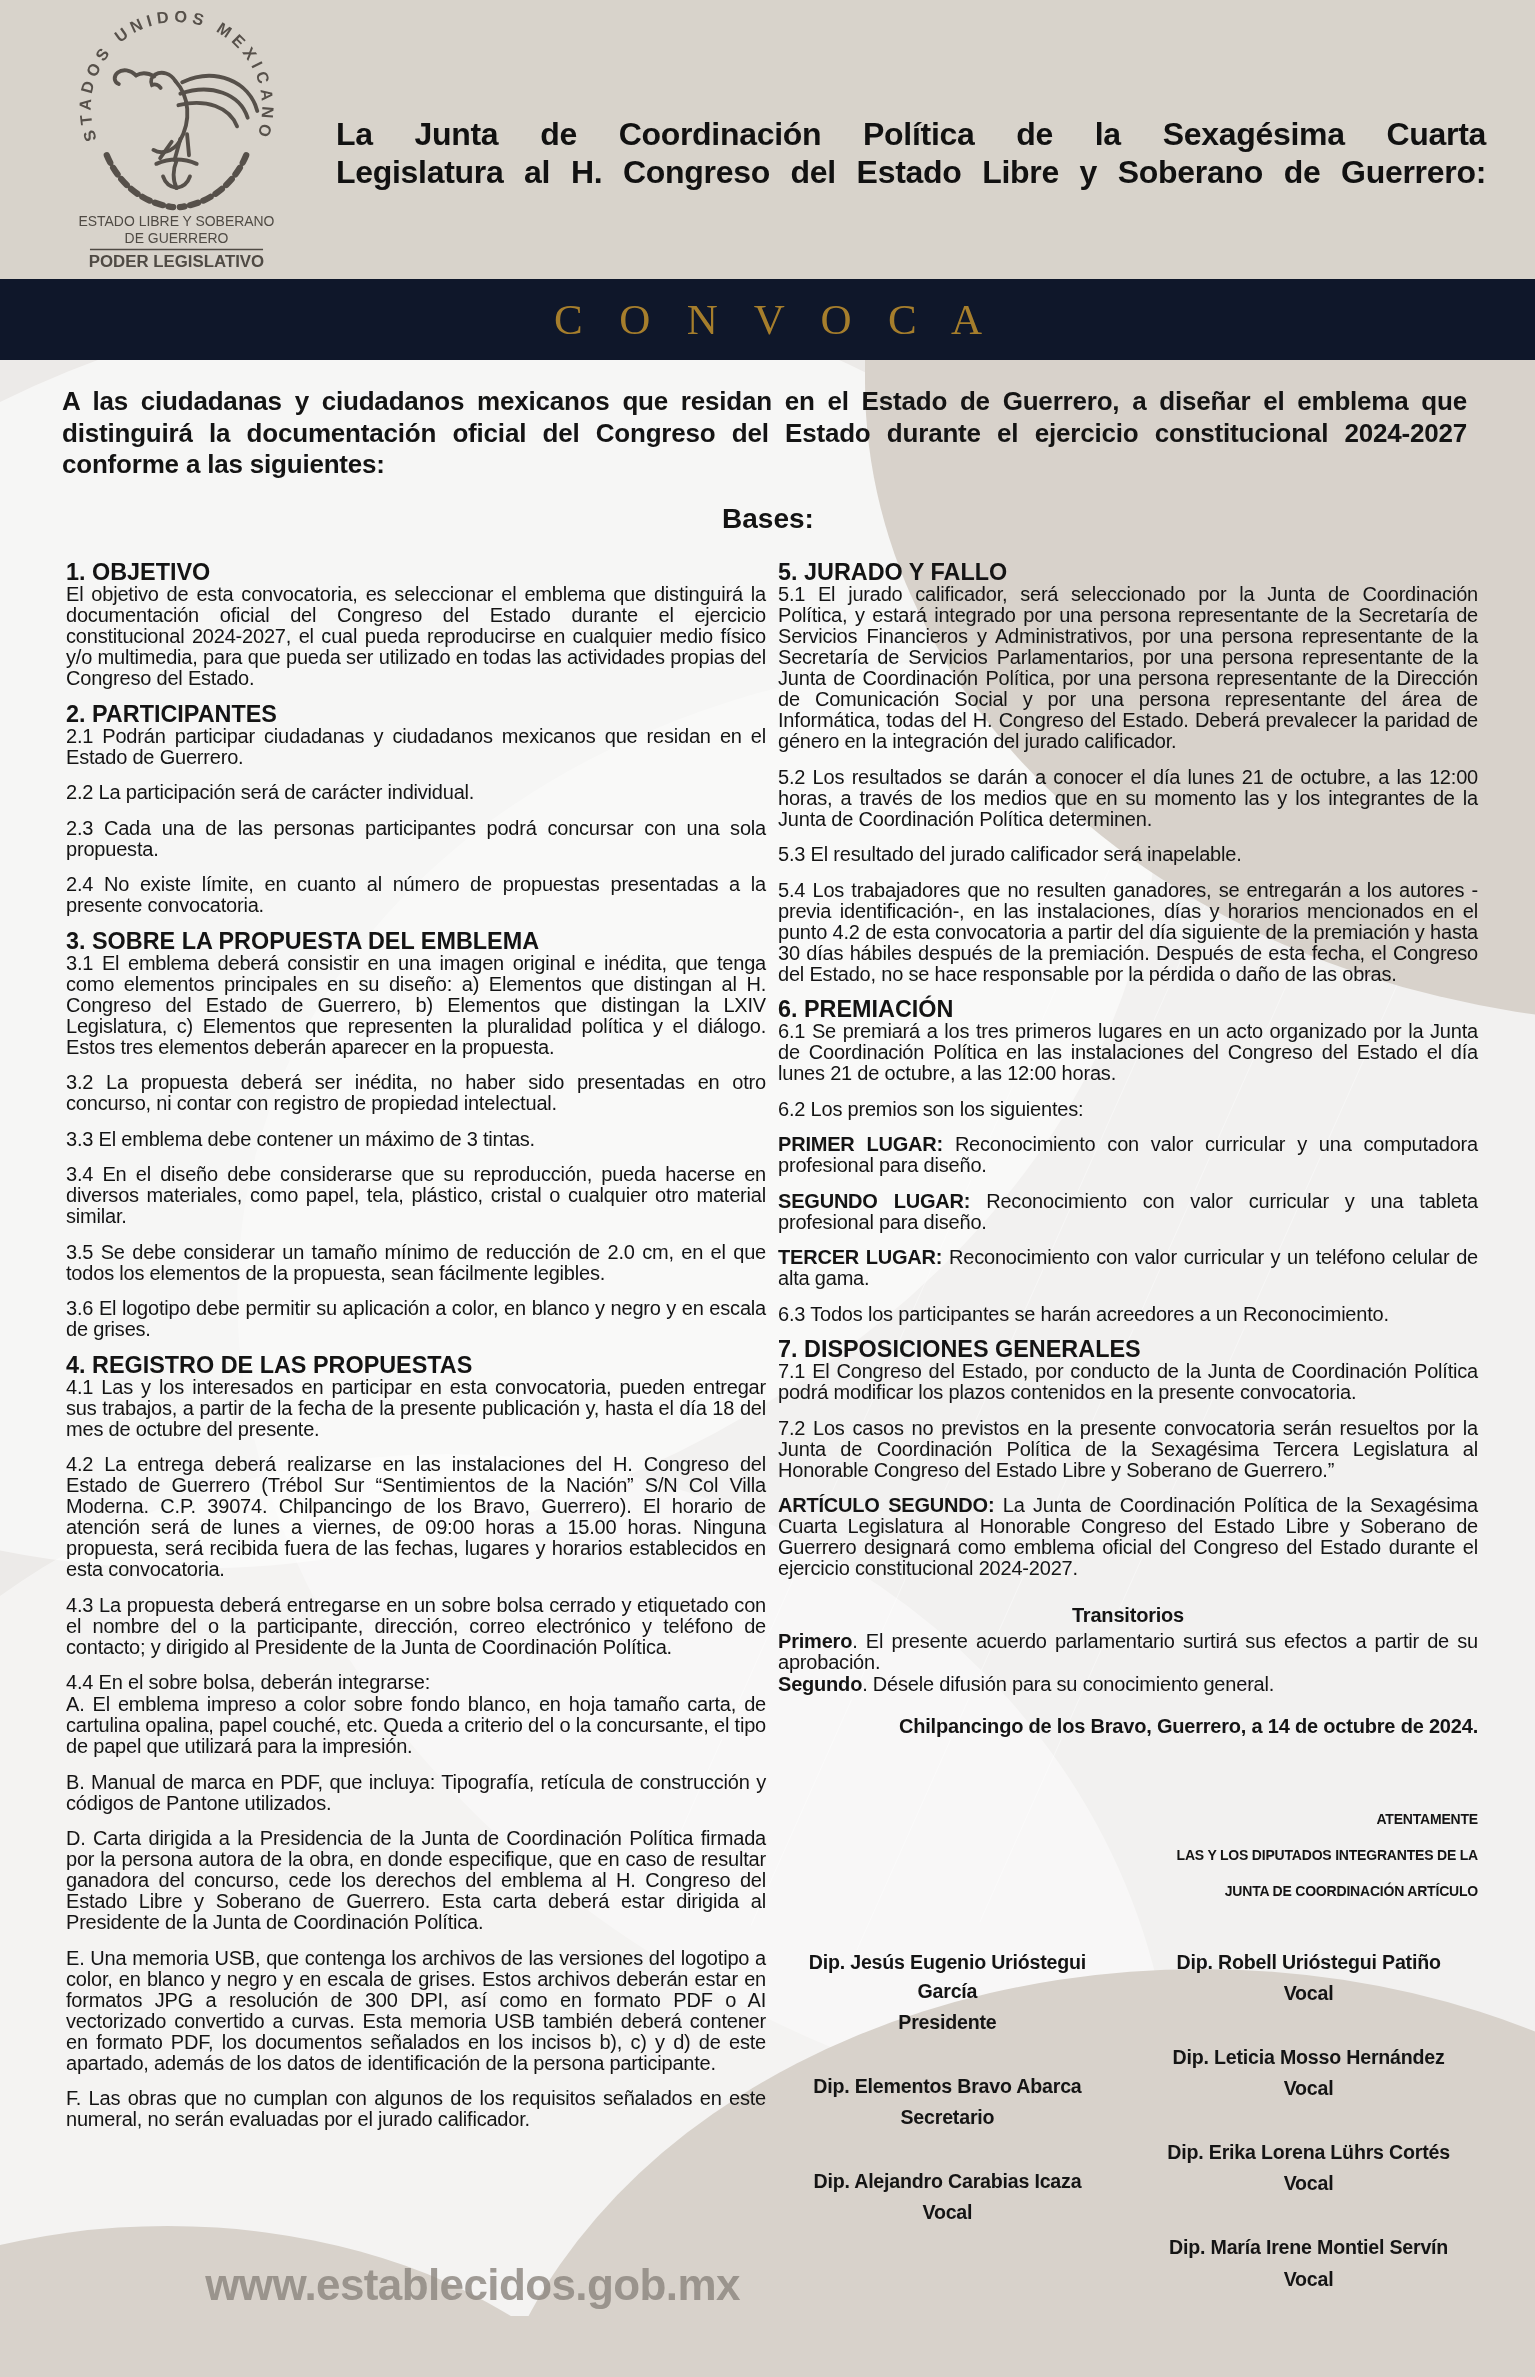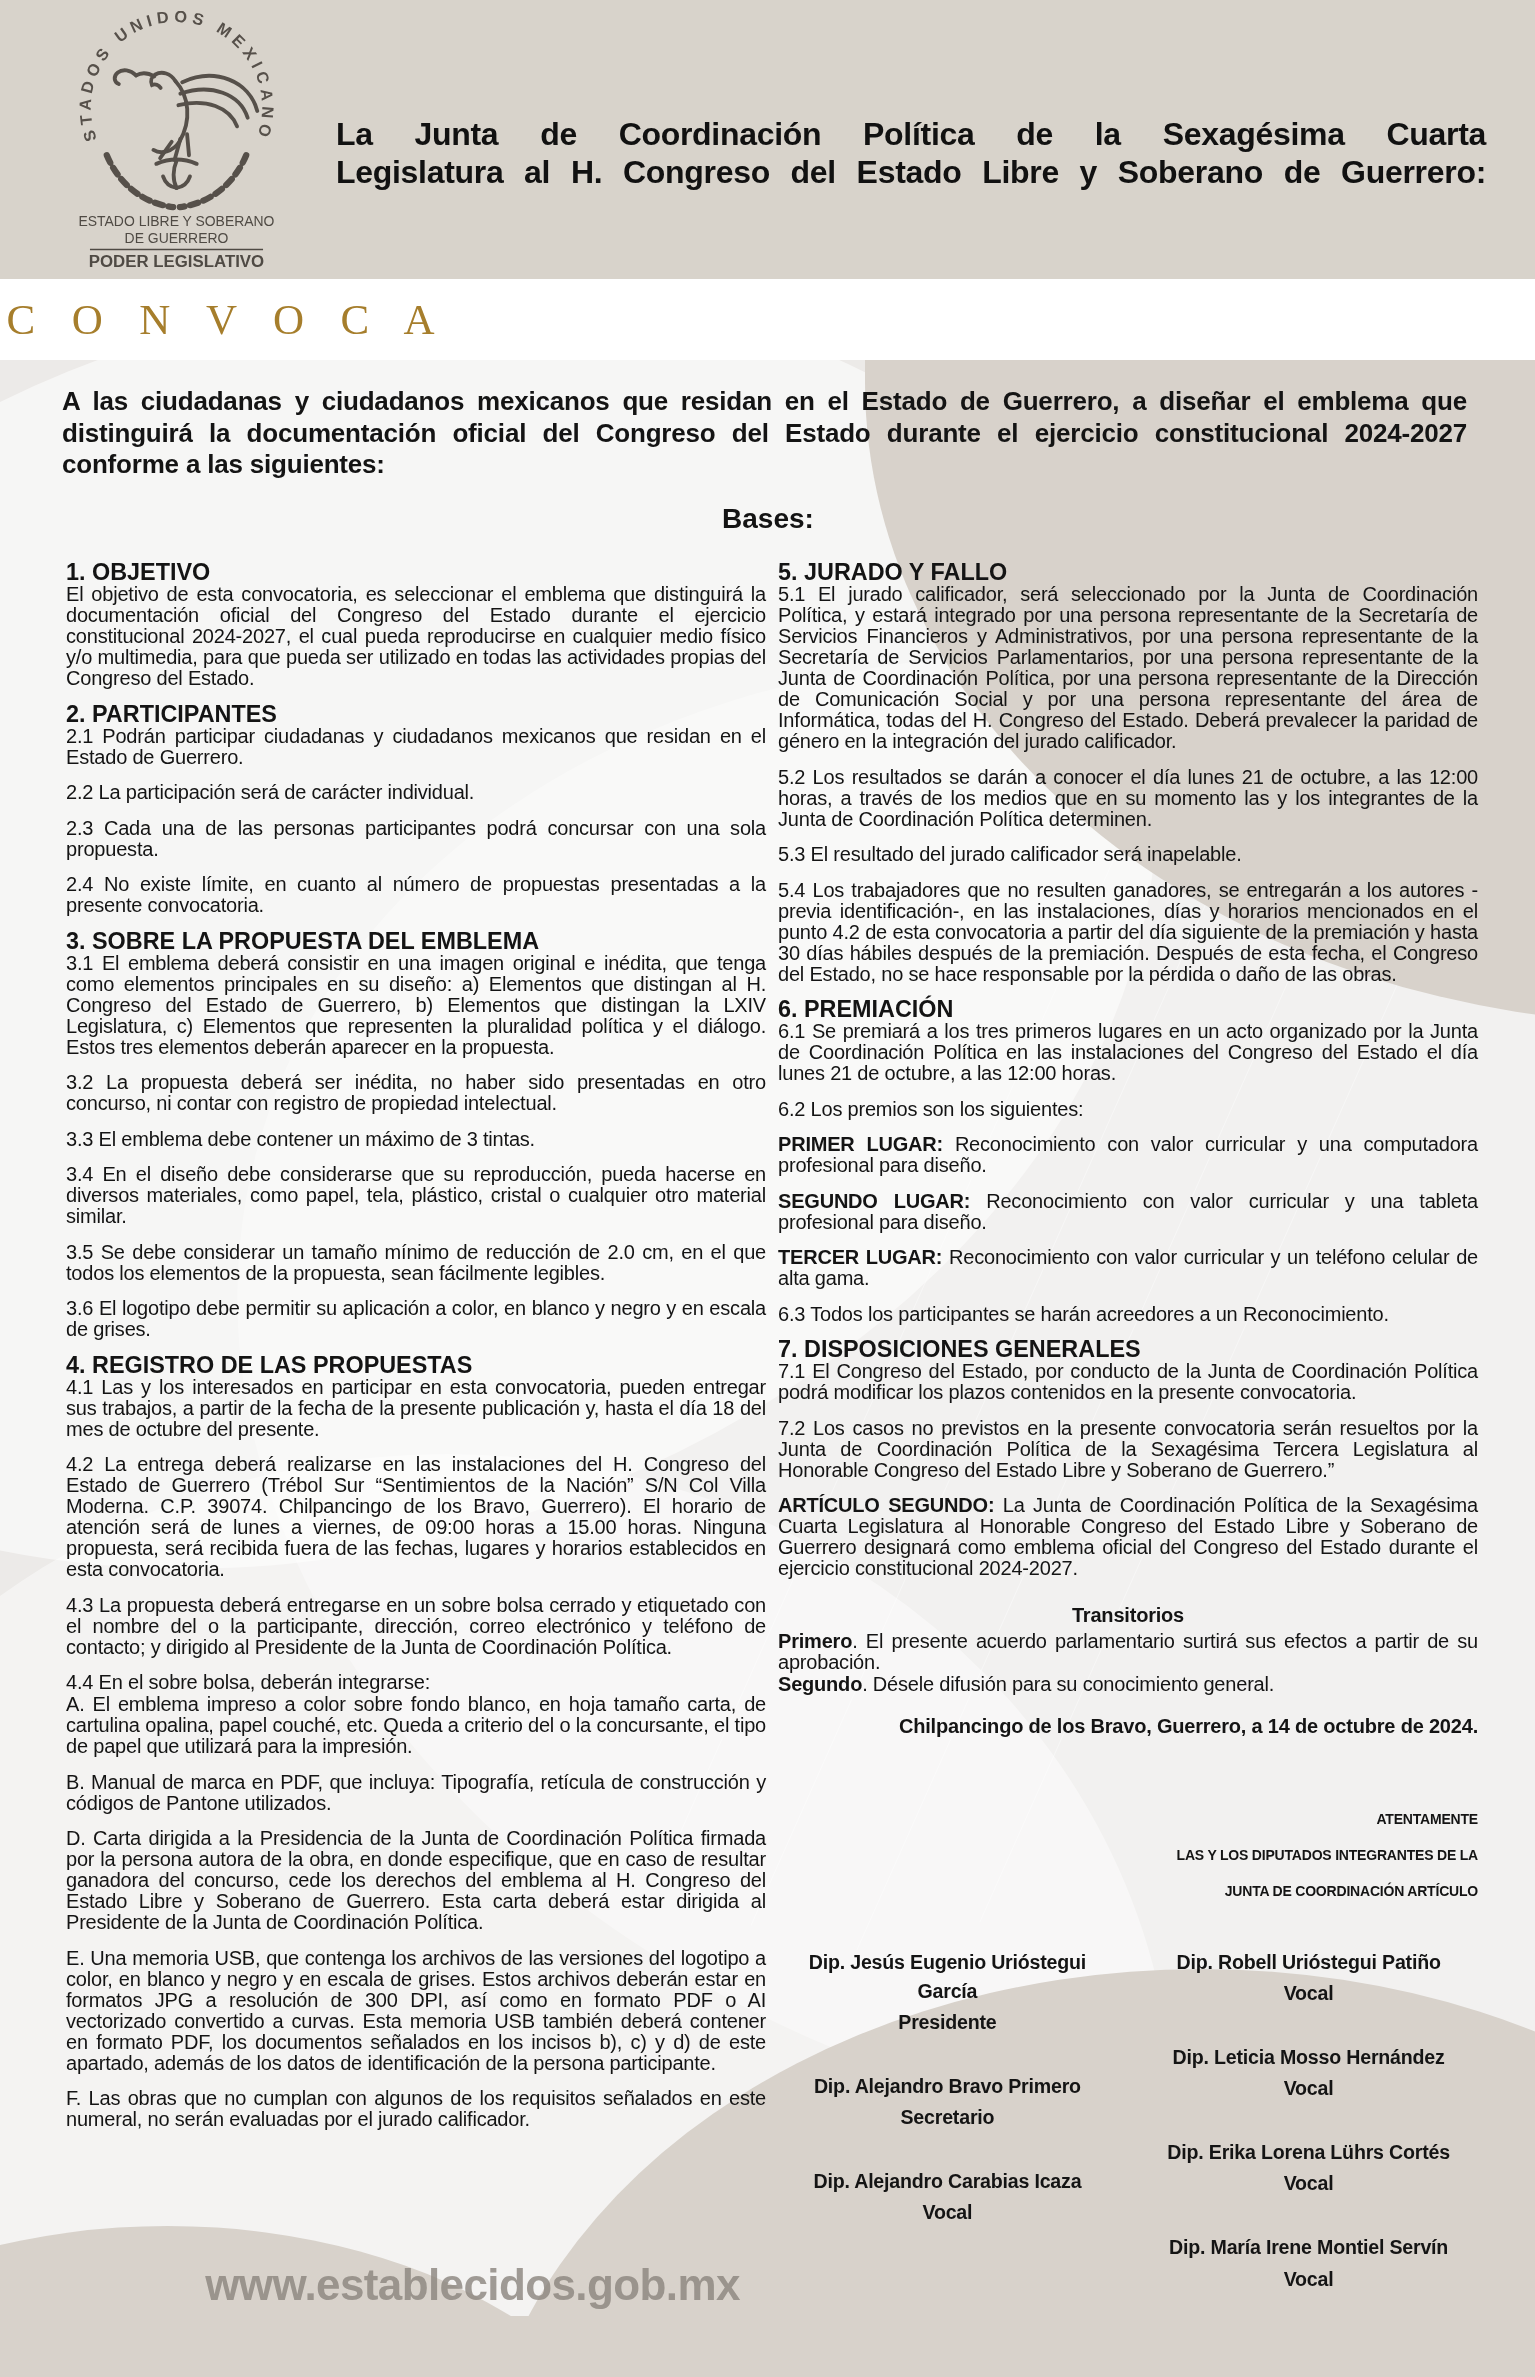"C O N V O" .convoca-band { background: #ffffff -> #0f172a; justify-content: none -> center }
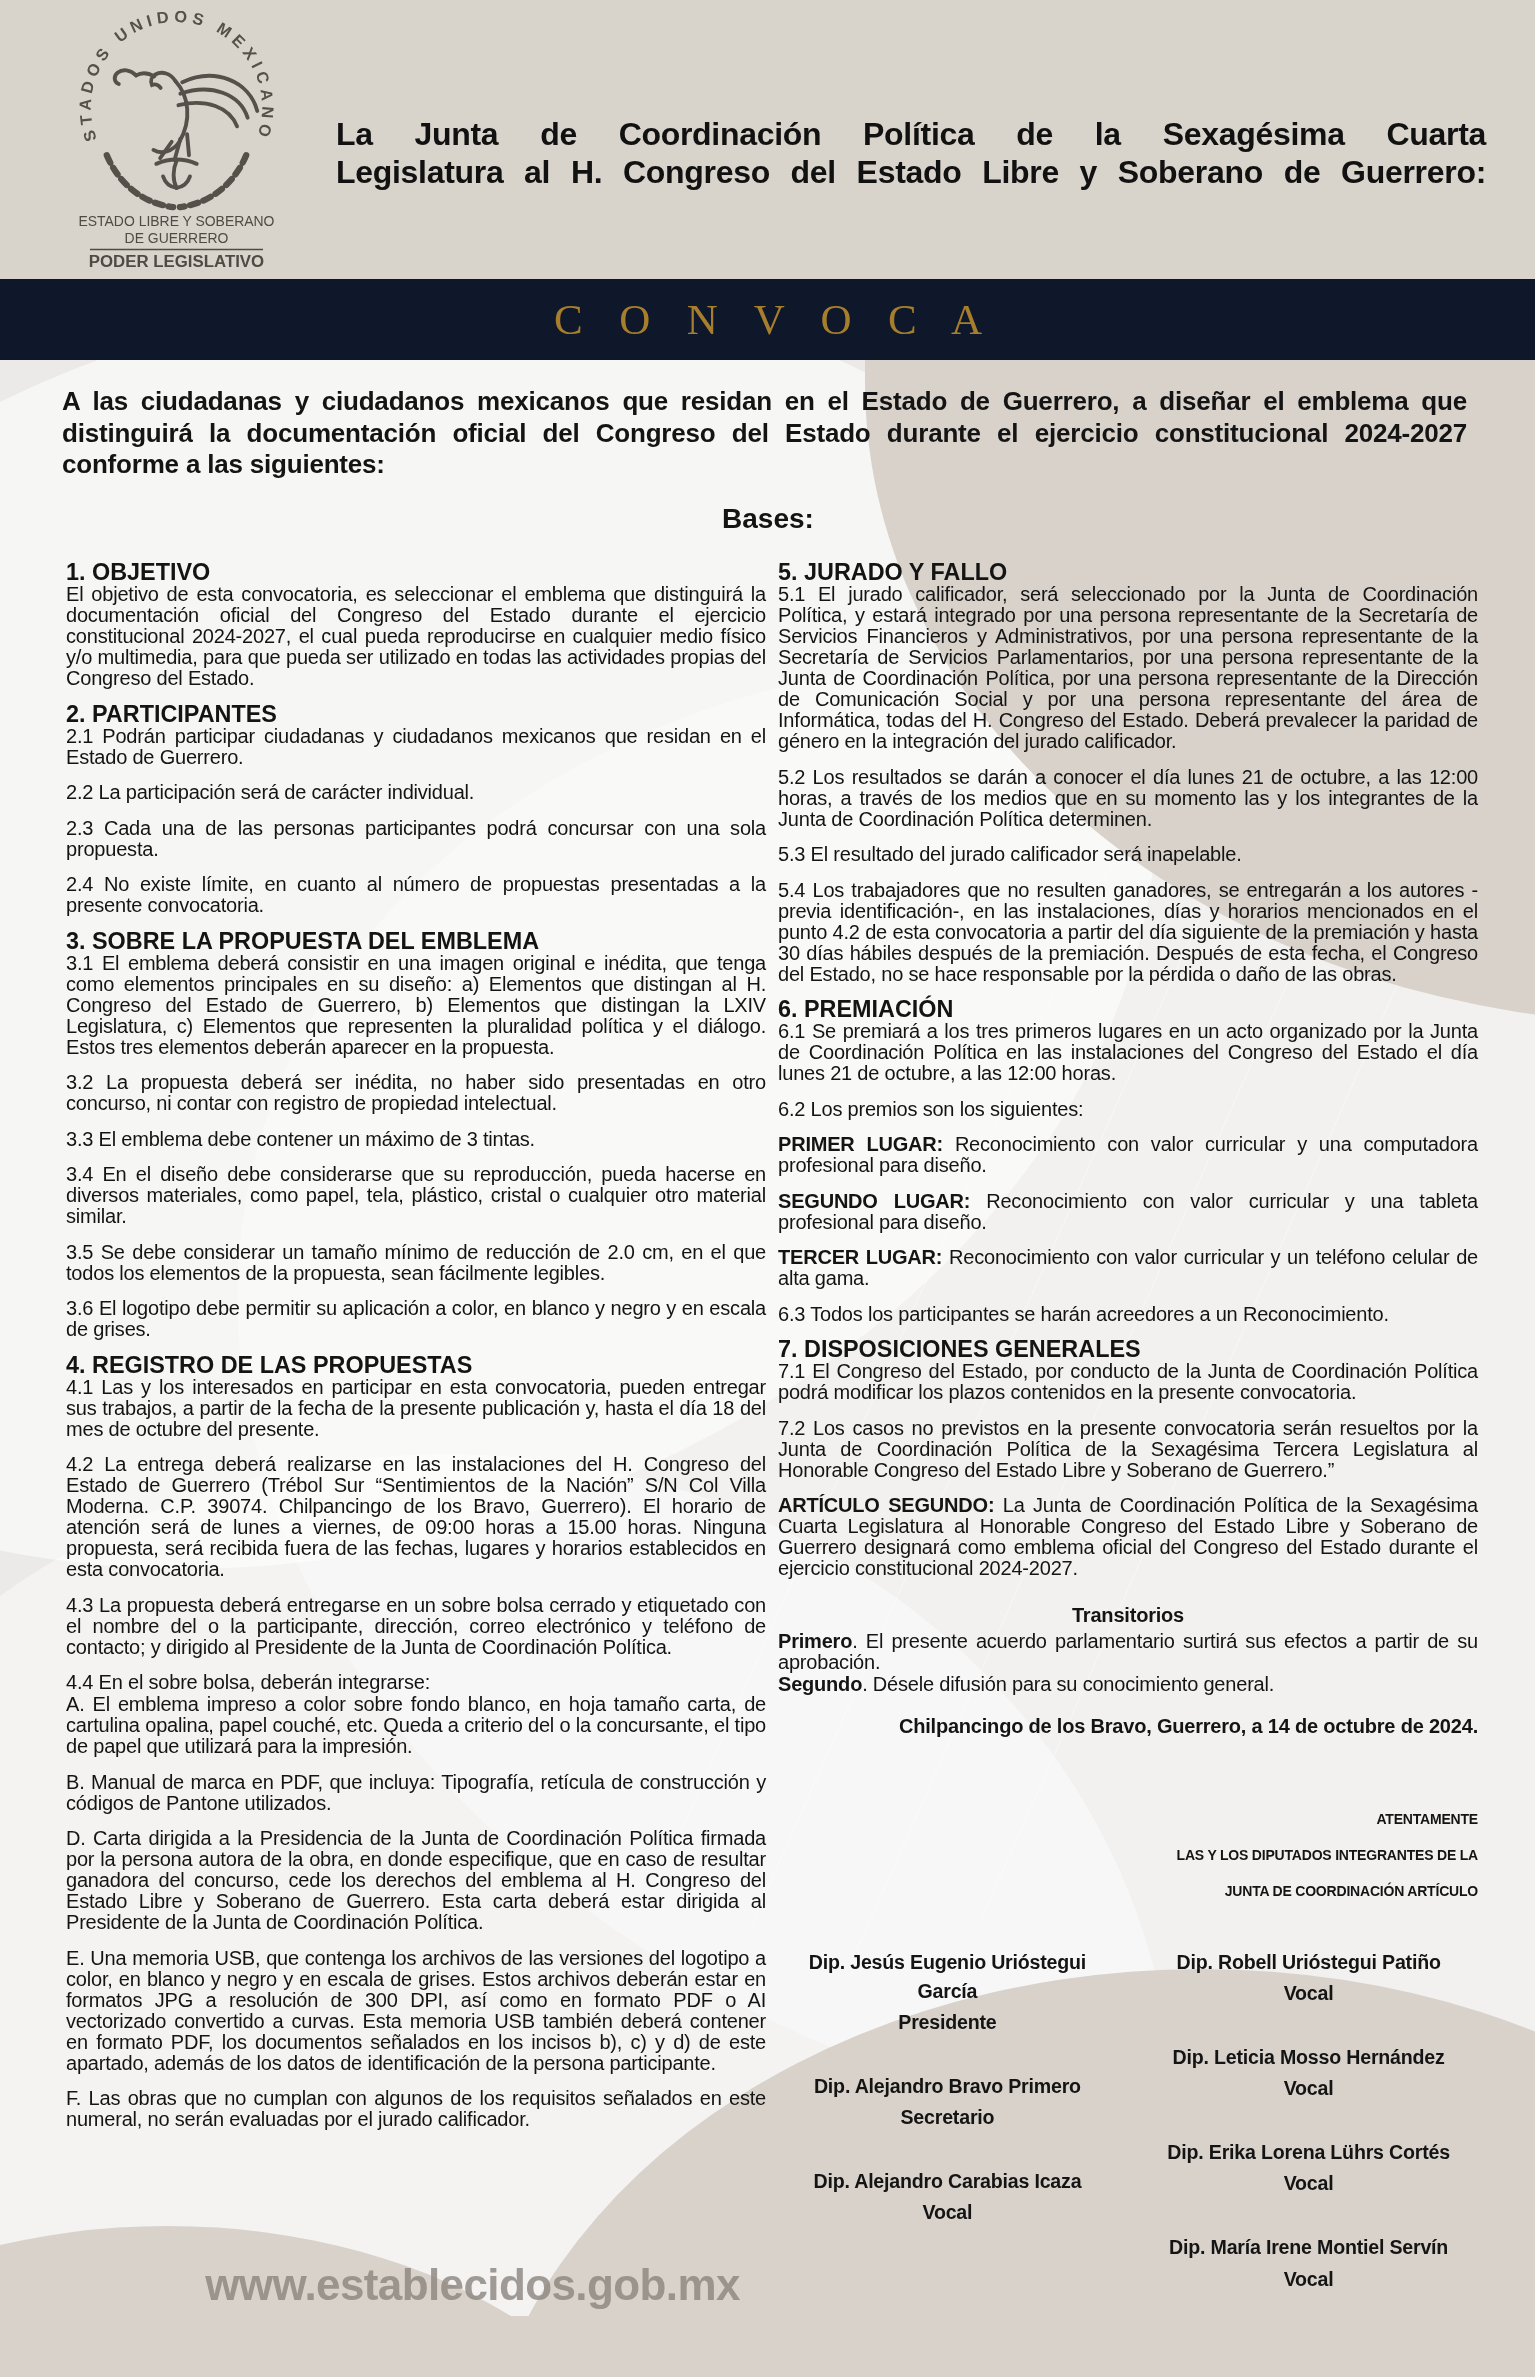"Dip. Alejandro Bravo Primero" div { text: Alejandro Bravo Primero -> Elementos Bravo Abarca }
